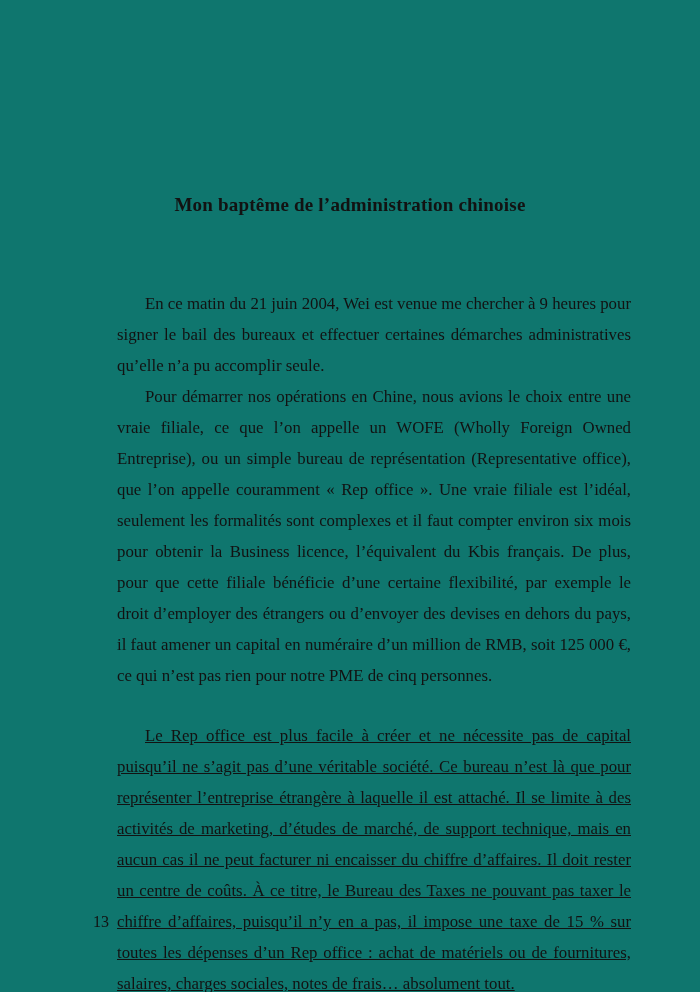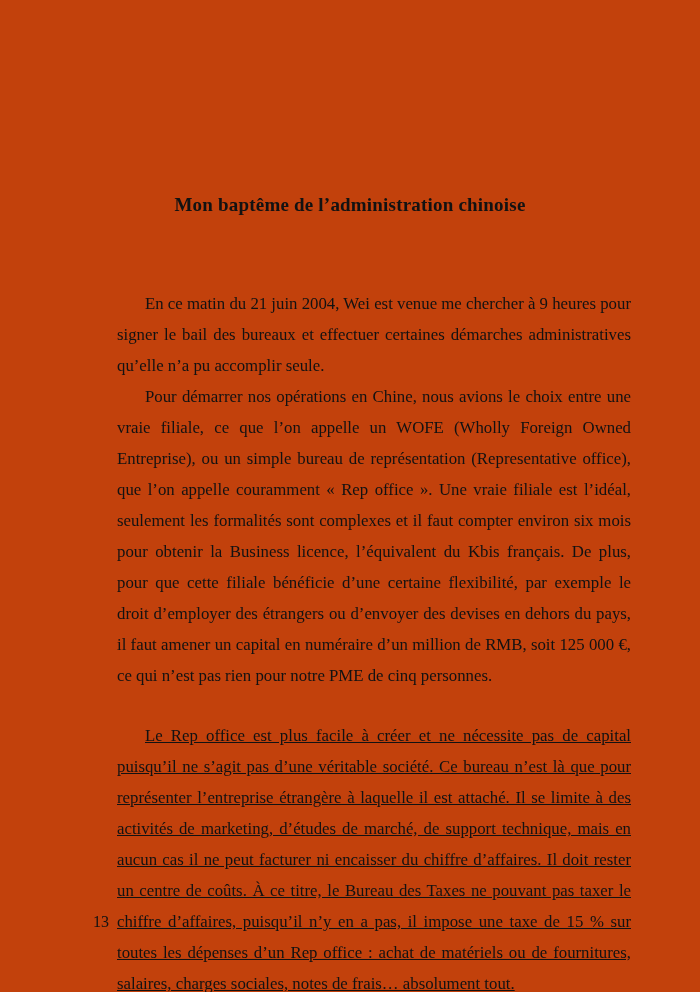"Mon baptême de l’administration chinoise" .page { background: #c2410c -> #0f766e }
